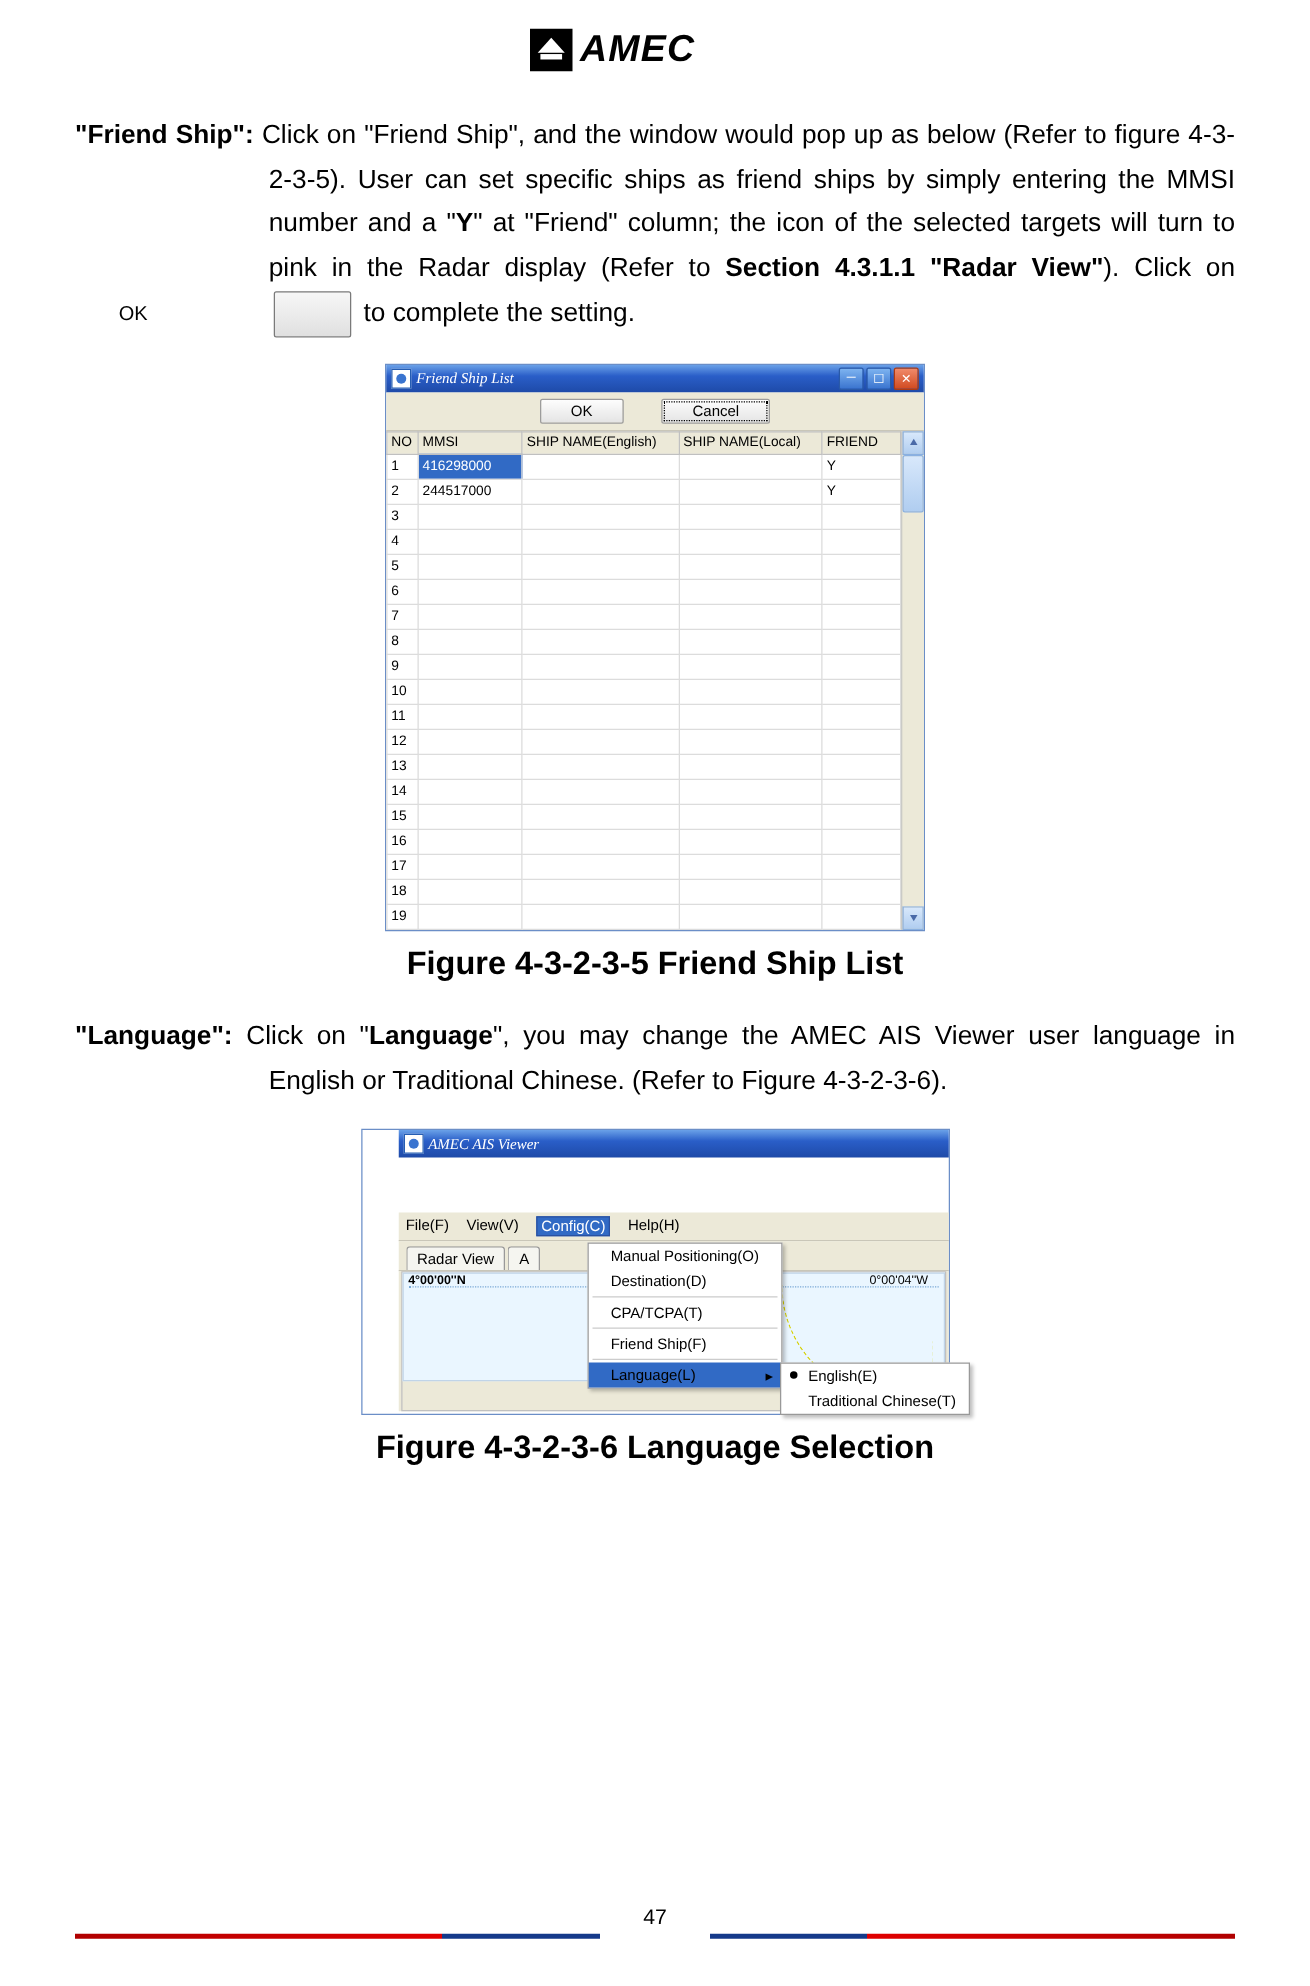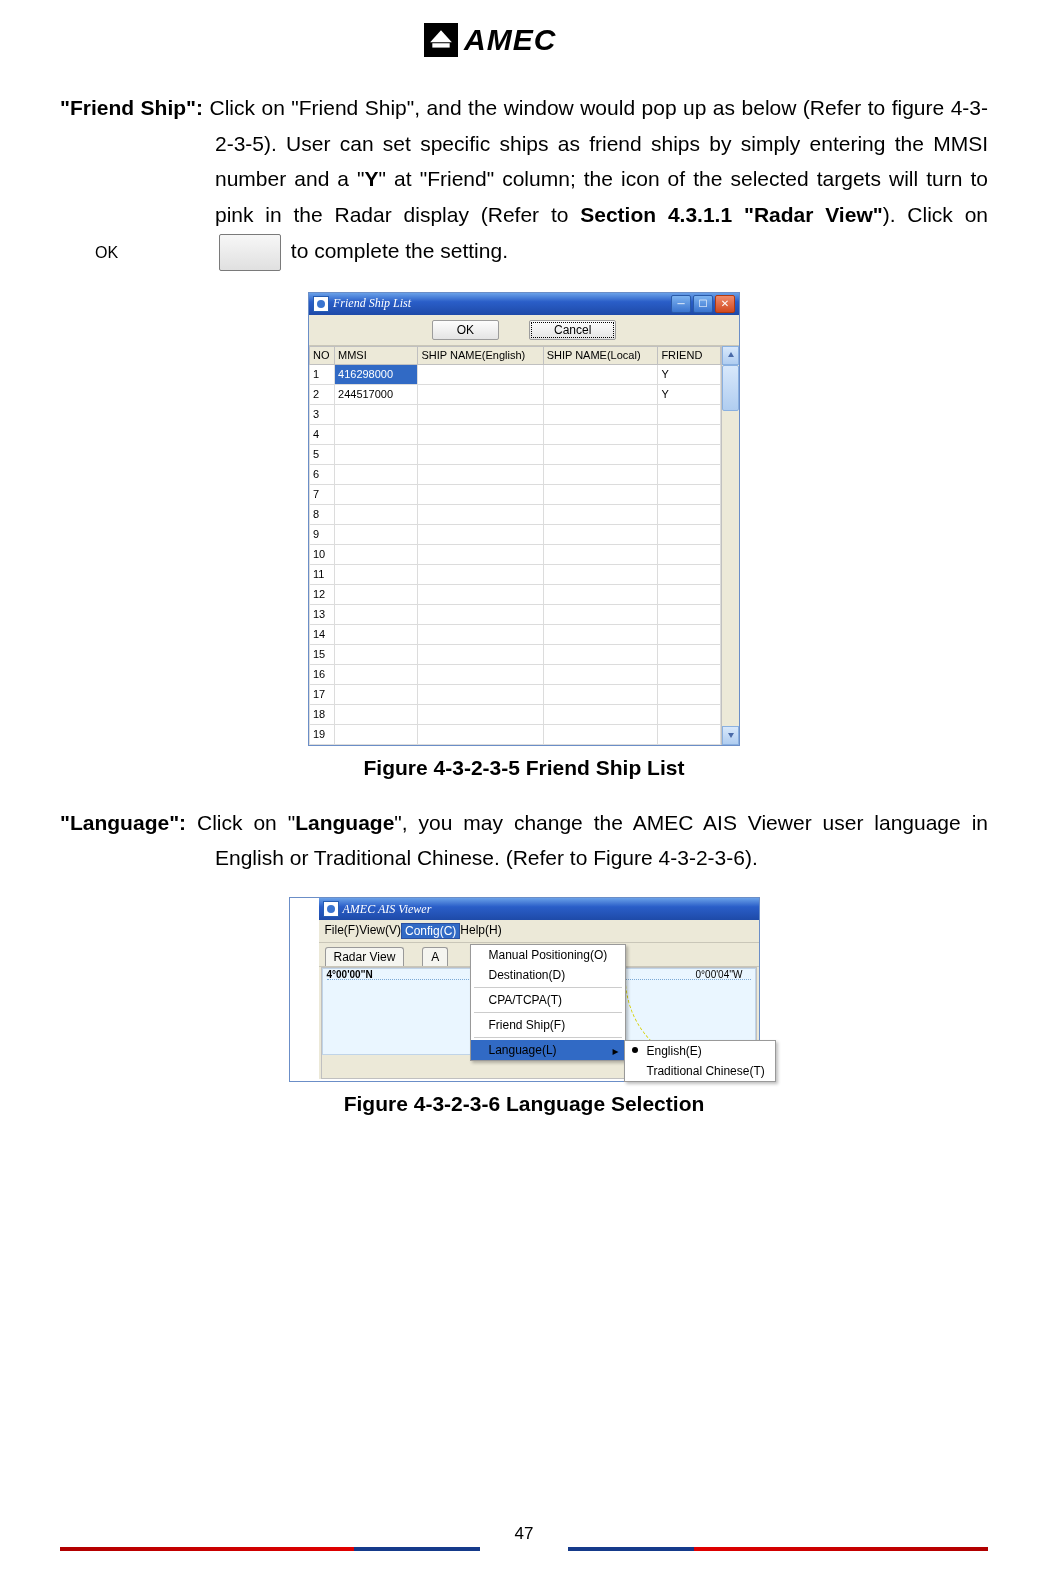"Figure 4-3-2-3-5 Friend Ship List" .caption { font-size: 21px -> 26px }
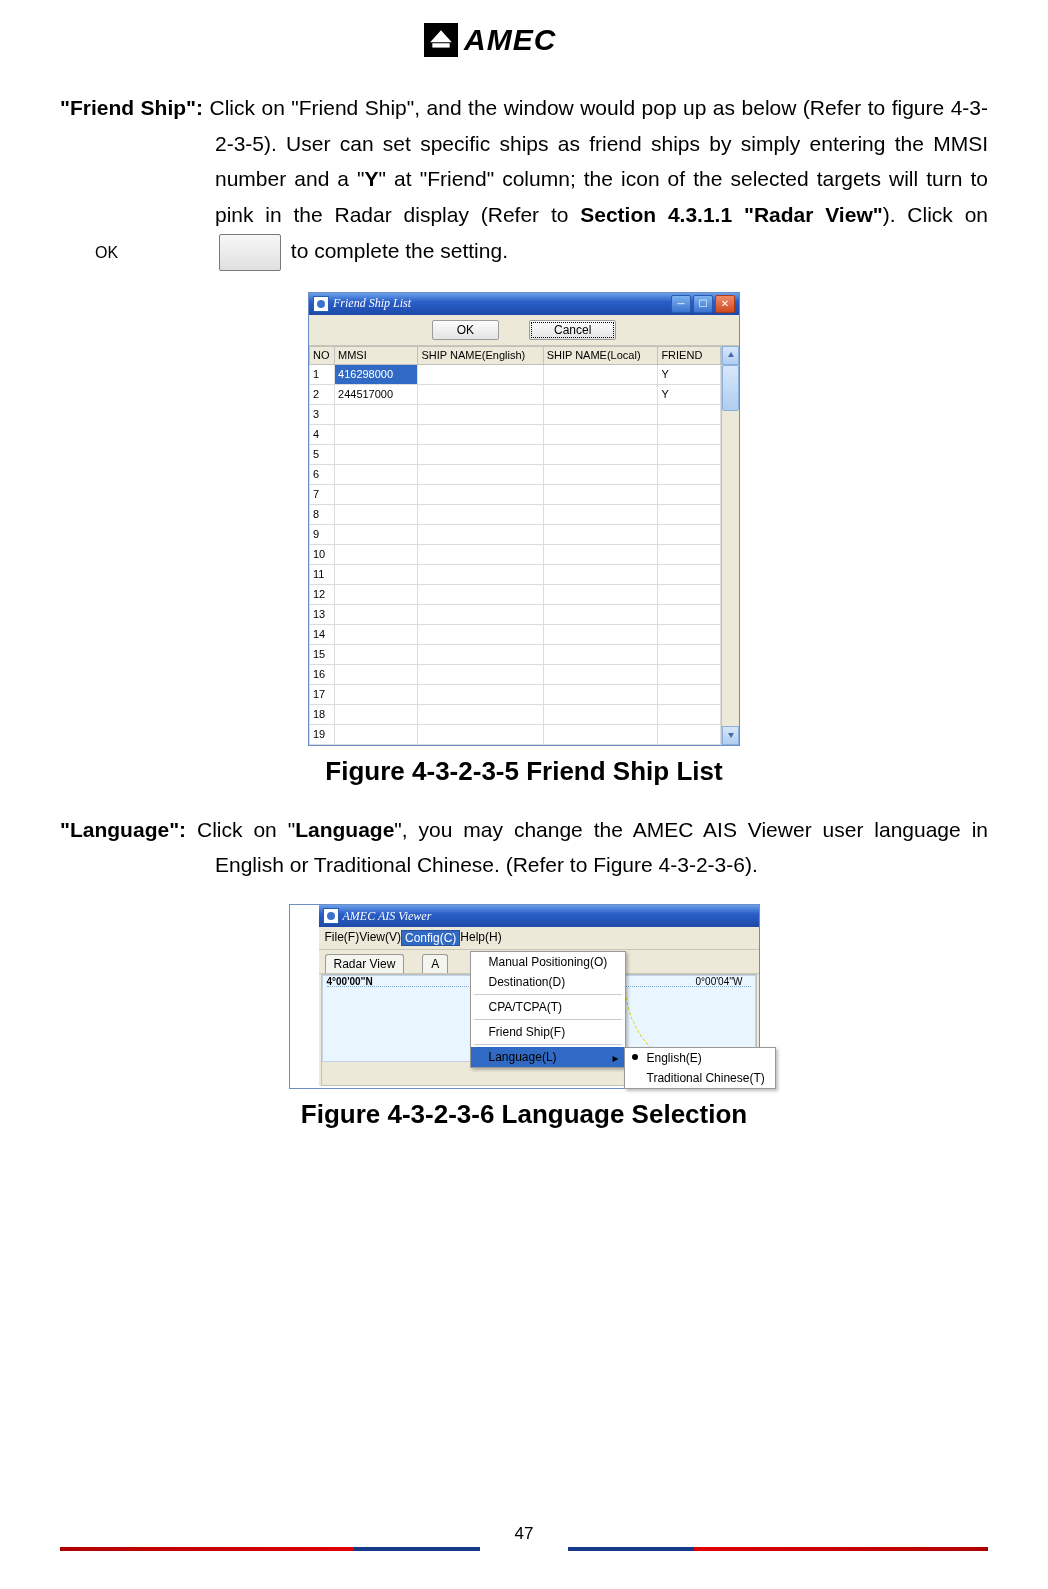"File(F)" .menubar { gap: none -> 14px; margin-top: none -> 44px }
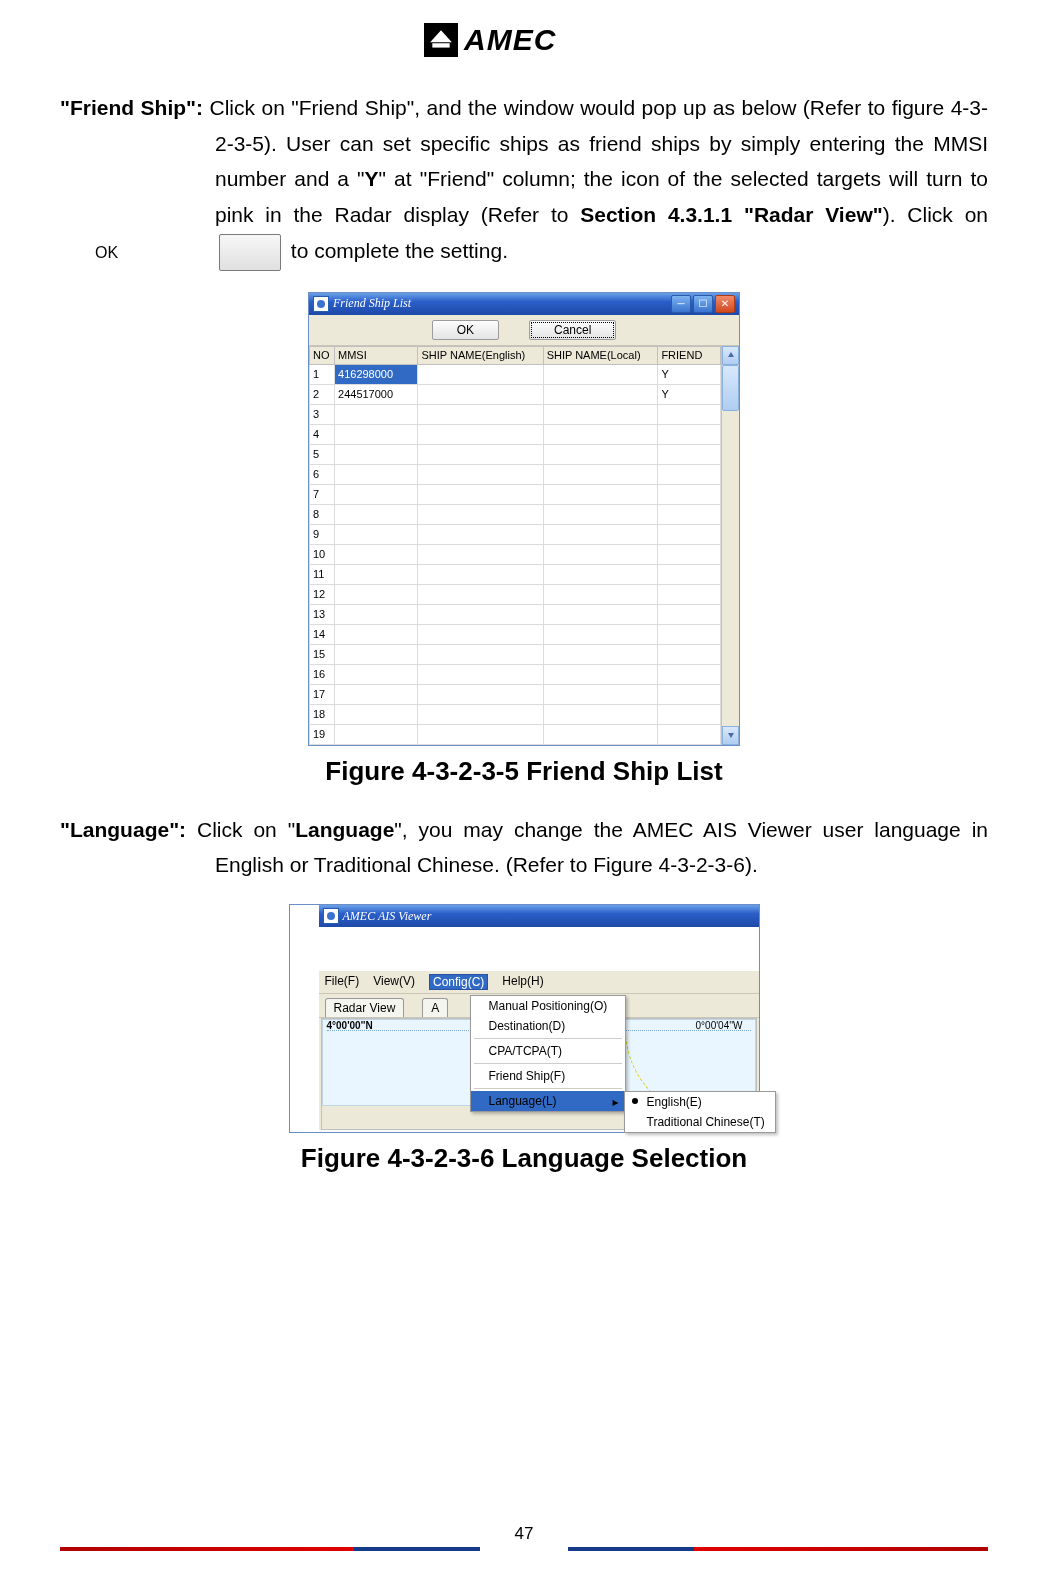"Radar View" .tabbar { gap: 18px -> 2px }
